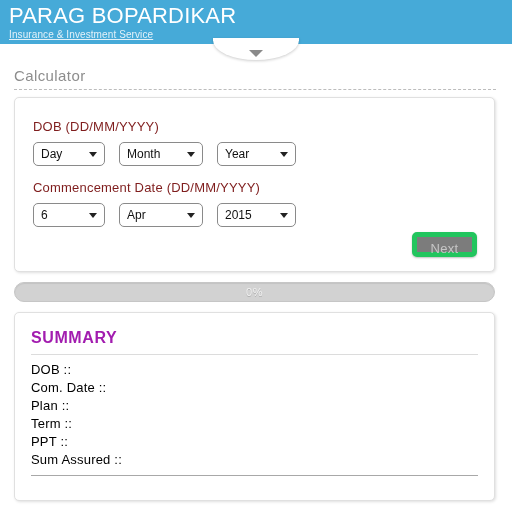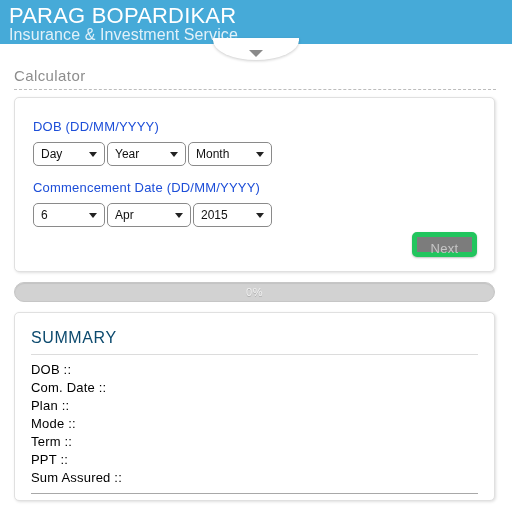"Insurance & Investment Service" .brand-sub { font-size: 16px -> 10px; text-decoration: none -> underline }
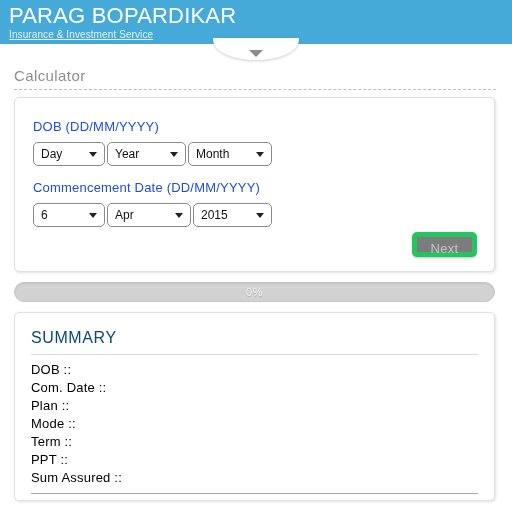"DOB (DD/MM/YYYY)" .field-label { color: #1d4ed8 -> #7f1d1d }
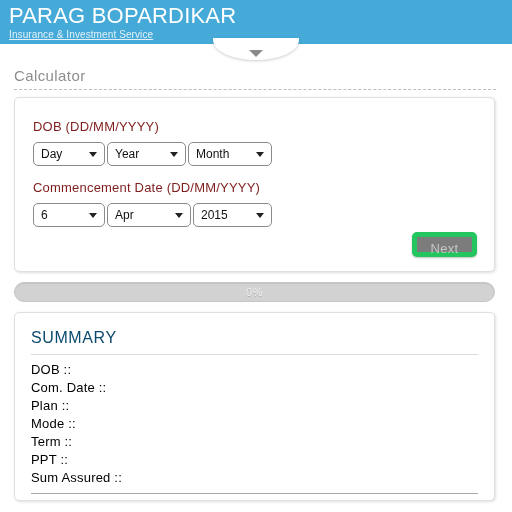"Day" .select-row { gap: 2px -> 14px }
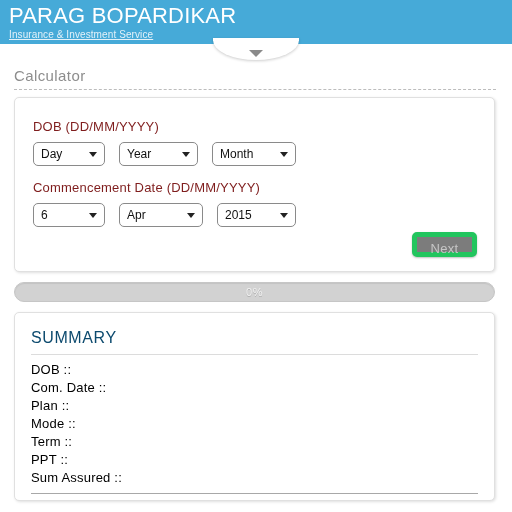"Year" div.select-box { order: before "Month" -> after "Month" }
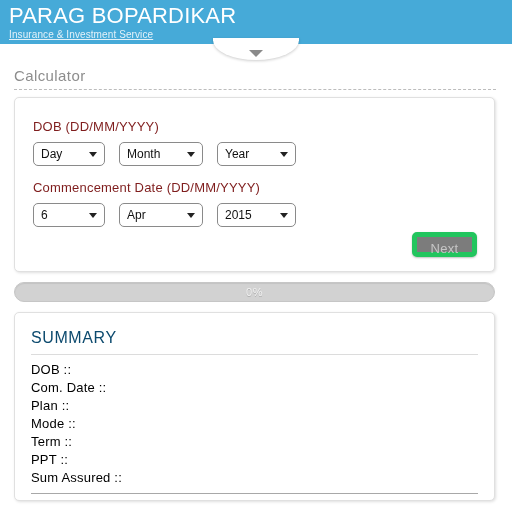"SUMMARY" .summary-title { color: #0c4a6e -> #a21caf; font-weight: normal -> bold }
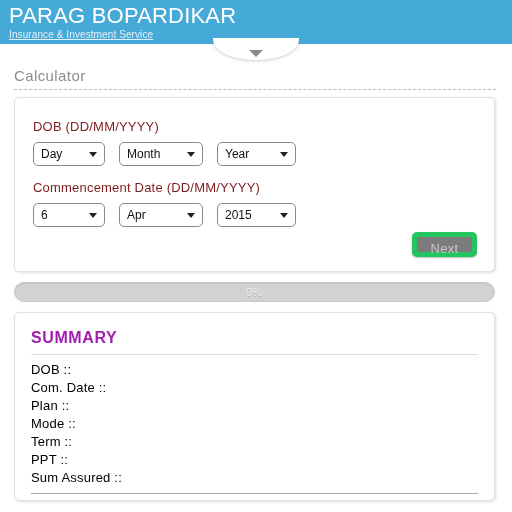"Mode ::" li { html: <li>Mode ::</li> -> none }
